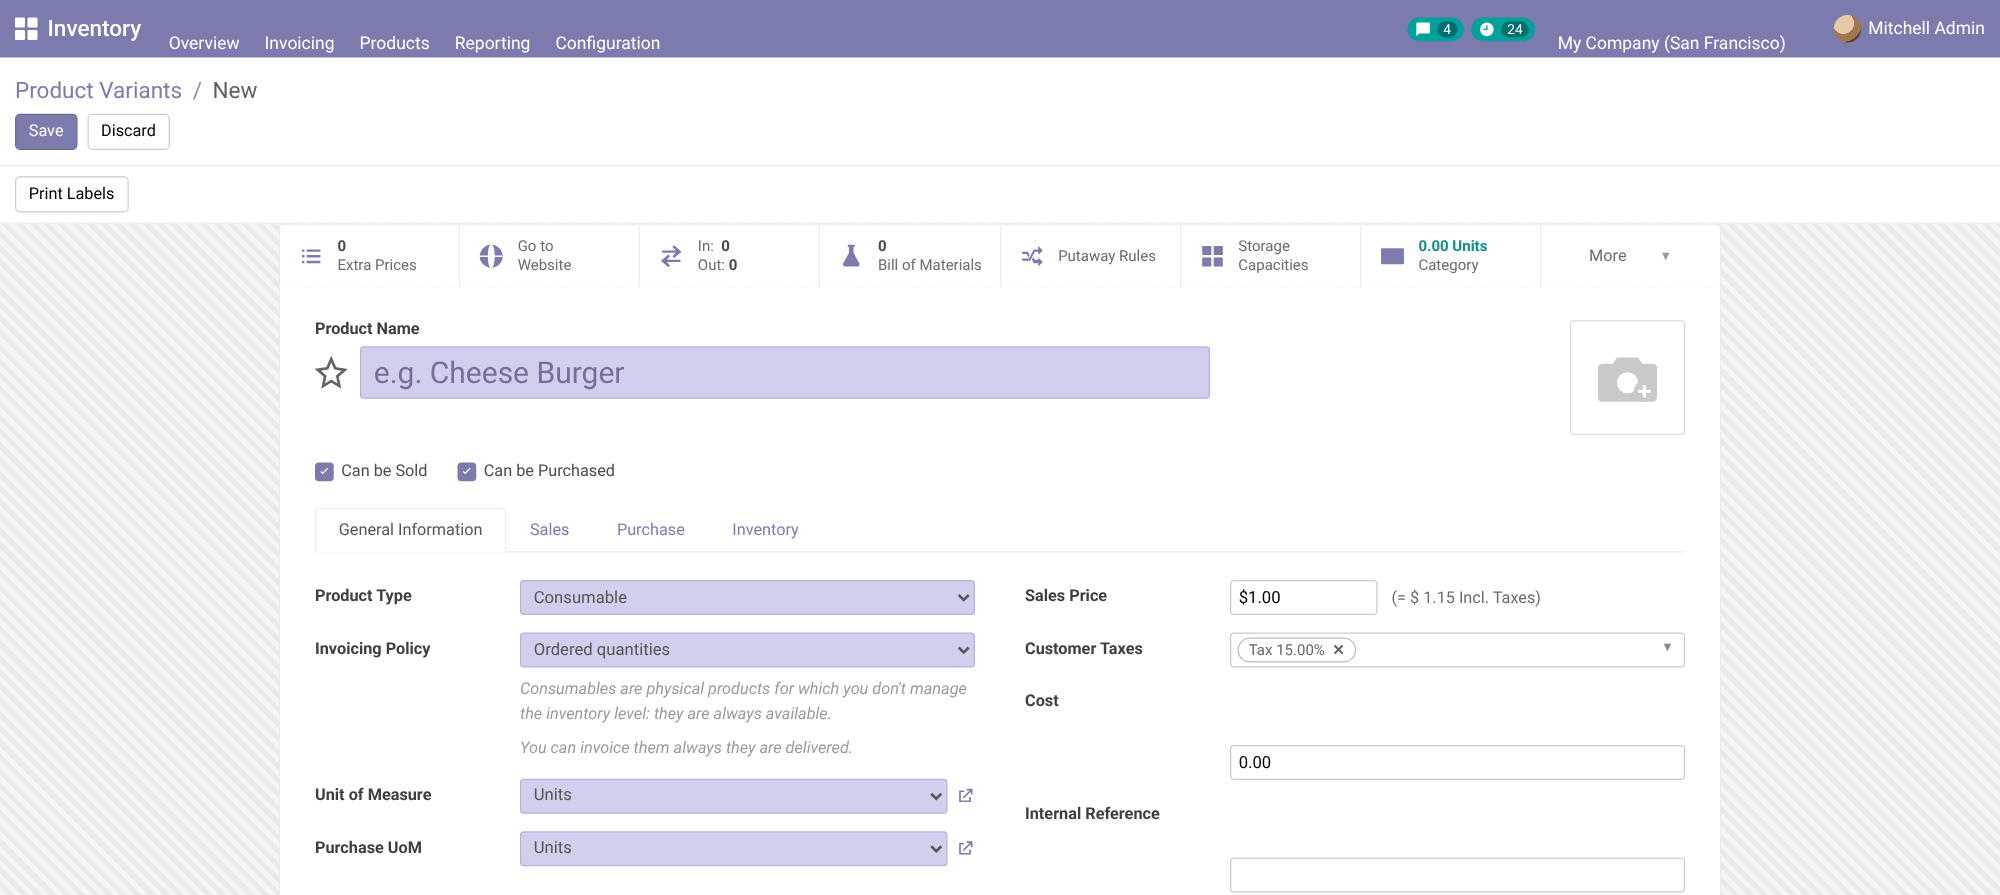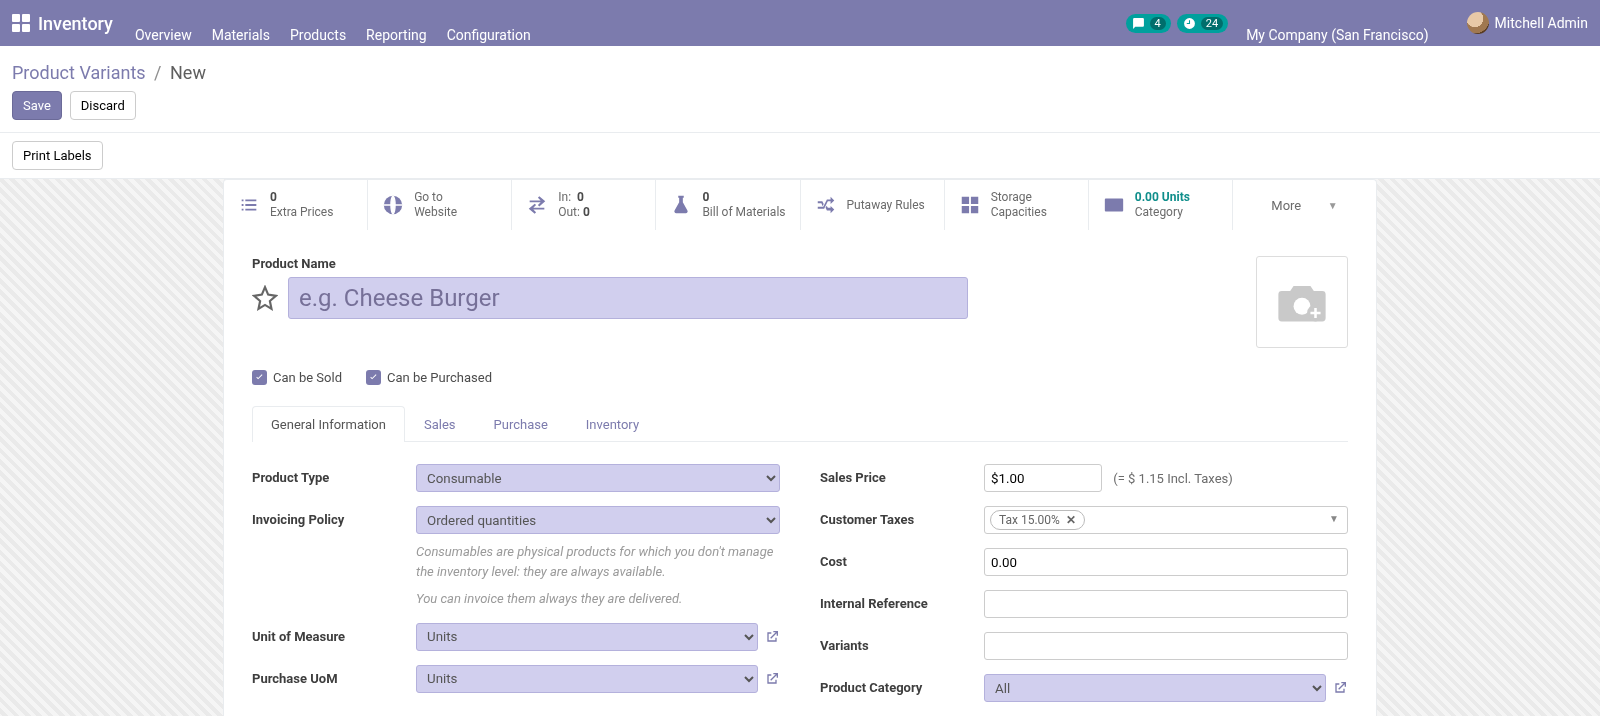"Materials" span.nav-item { text: Materials -> Invoicing }
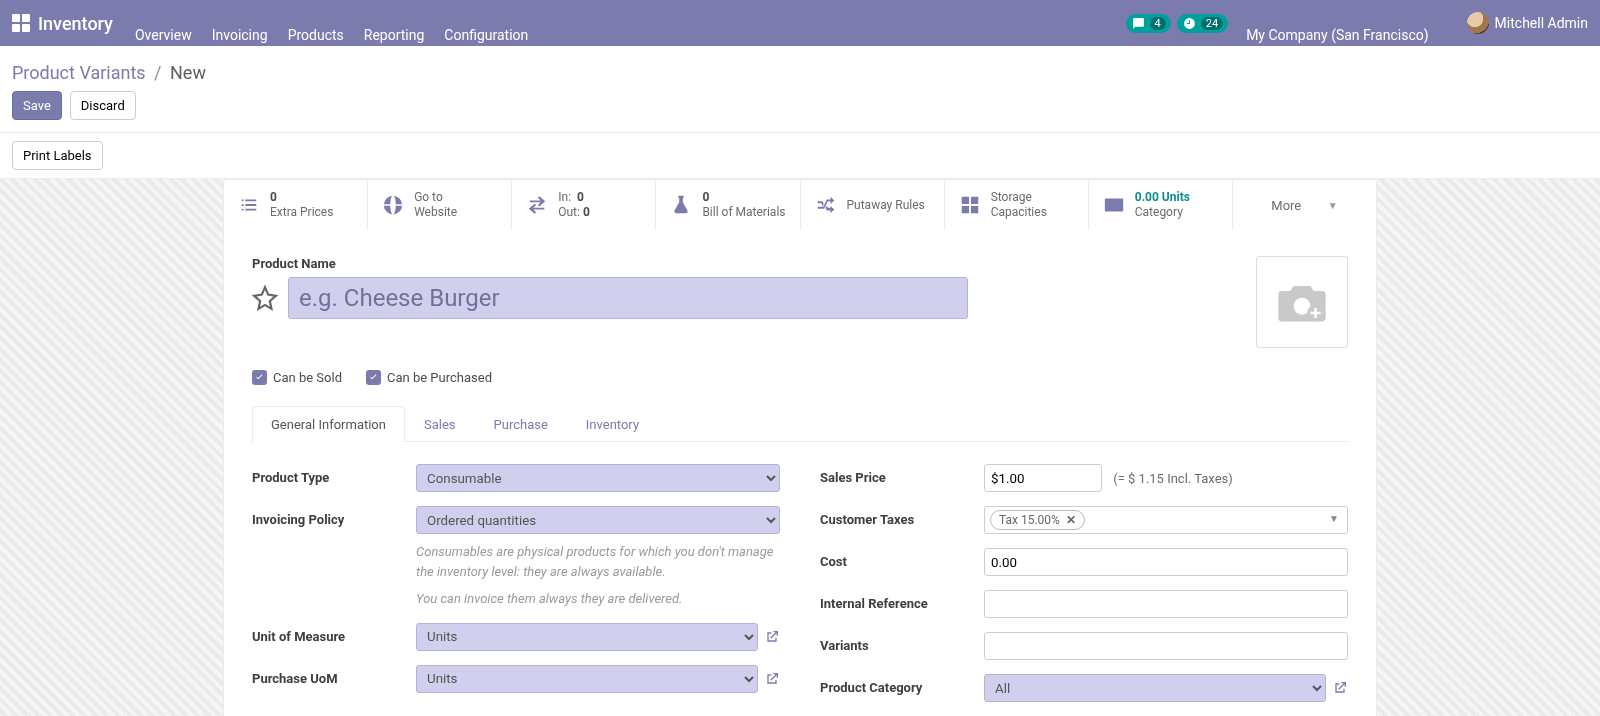"0.00" input.txt.full { margin-top: none -> 48px }
